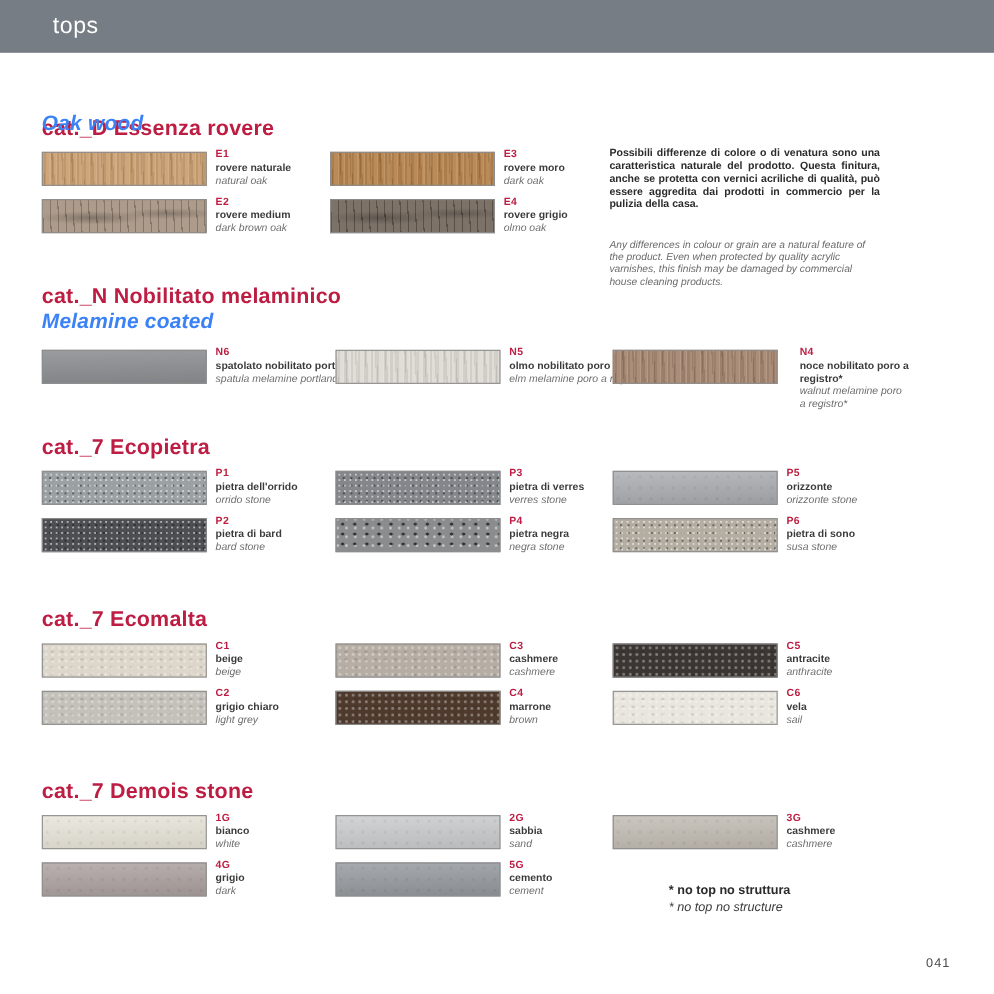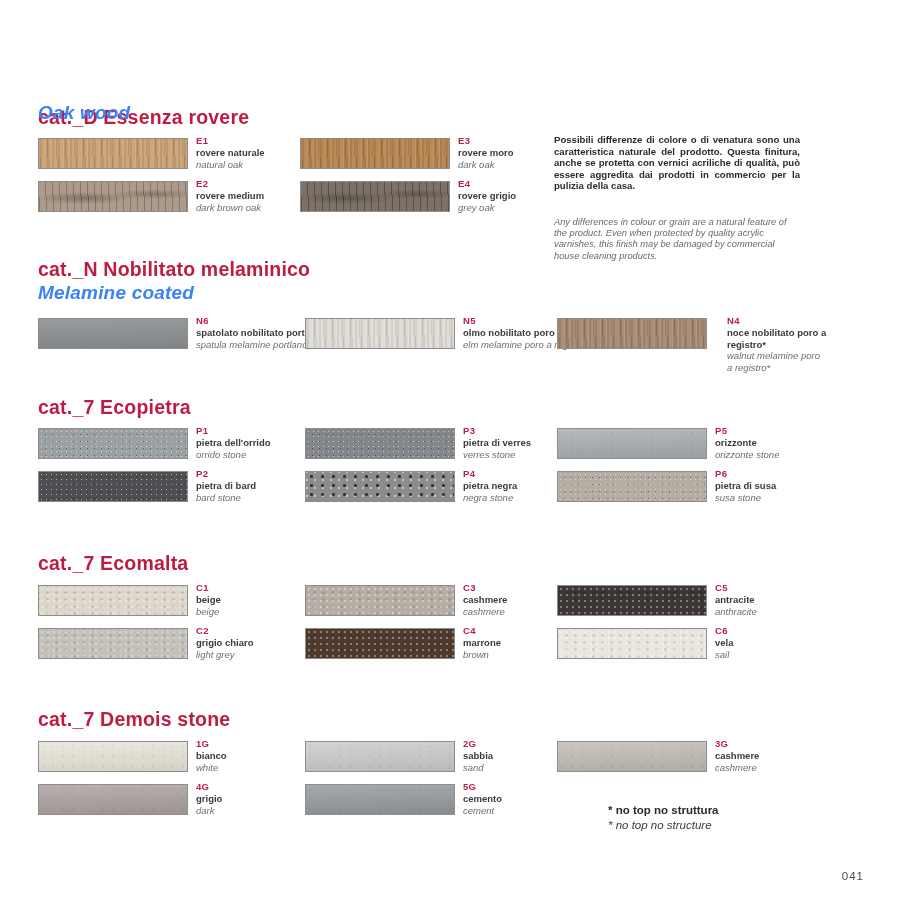"tops" div.header-bar { html: none -> <div> <div>tops</div> </div> }
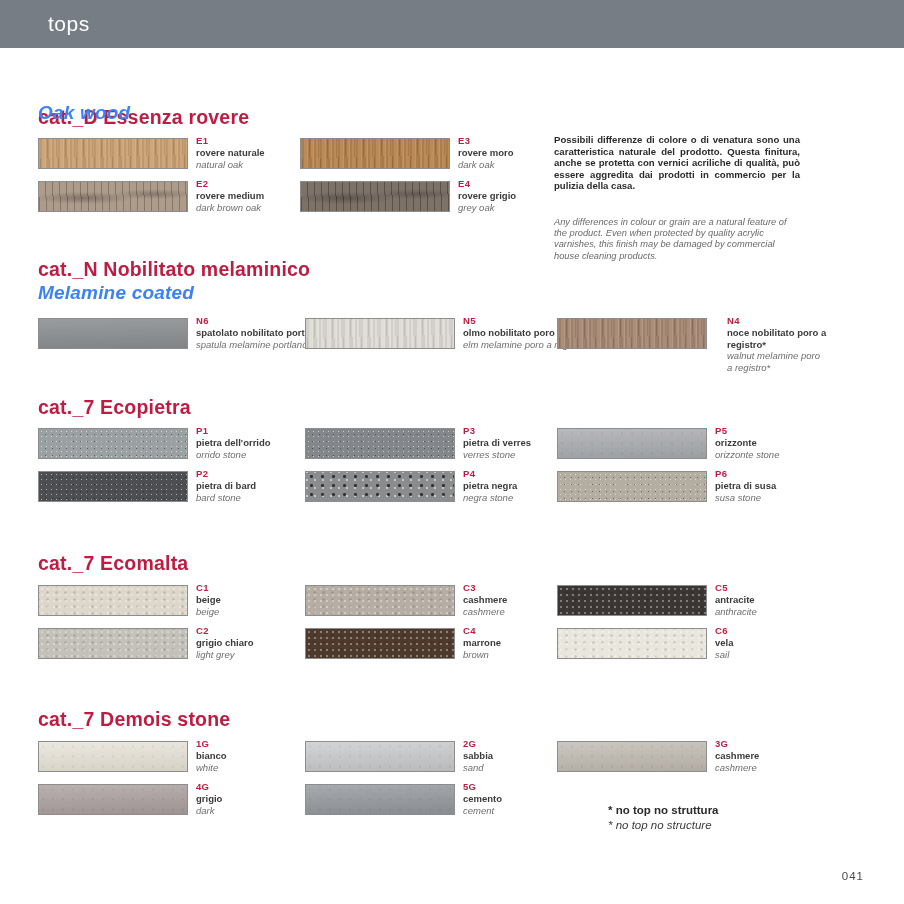"grey oak" span.en-name { text: grey -> olmo }
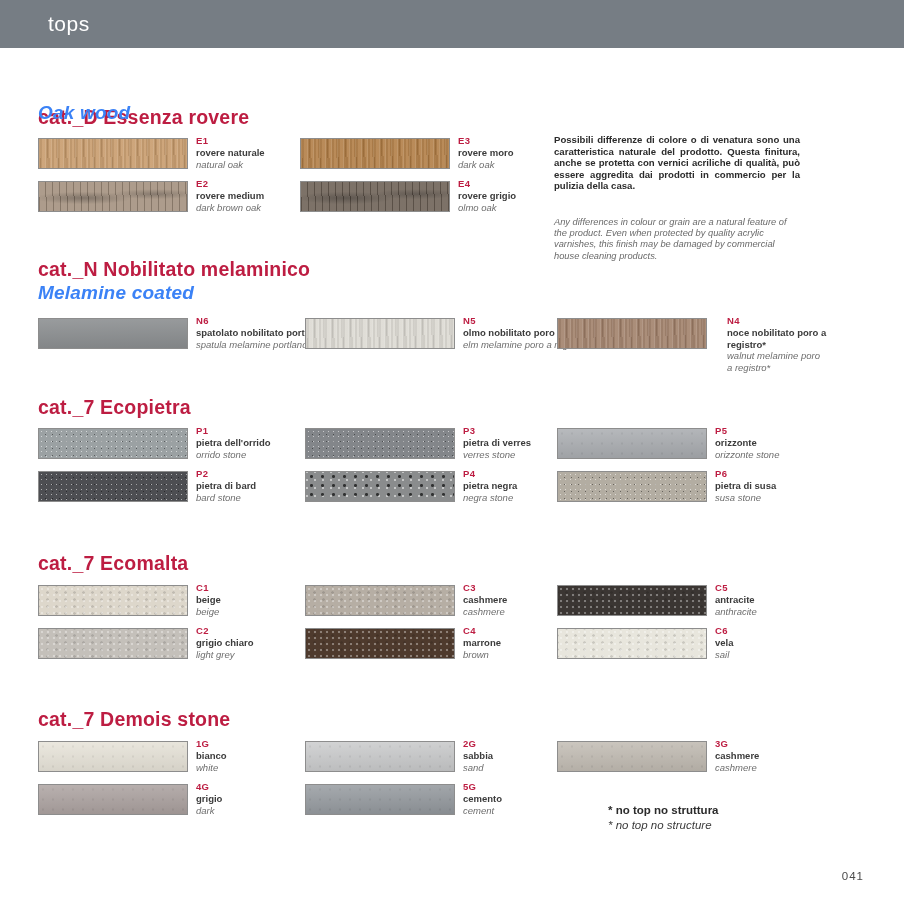"pietra di susa" span.it-name { text: susa -> sono }
